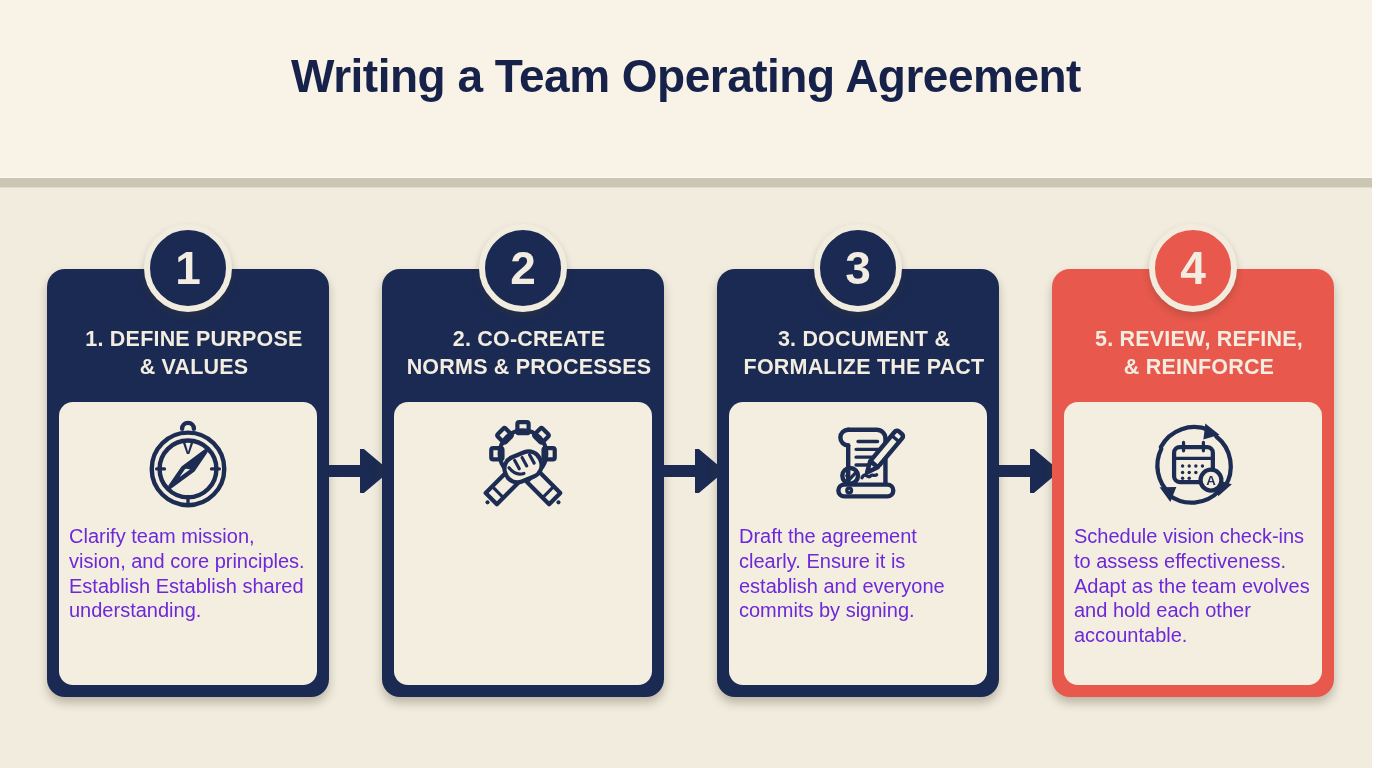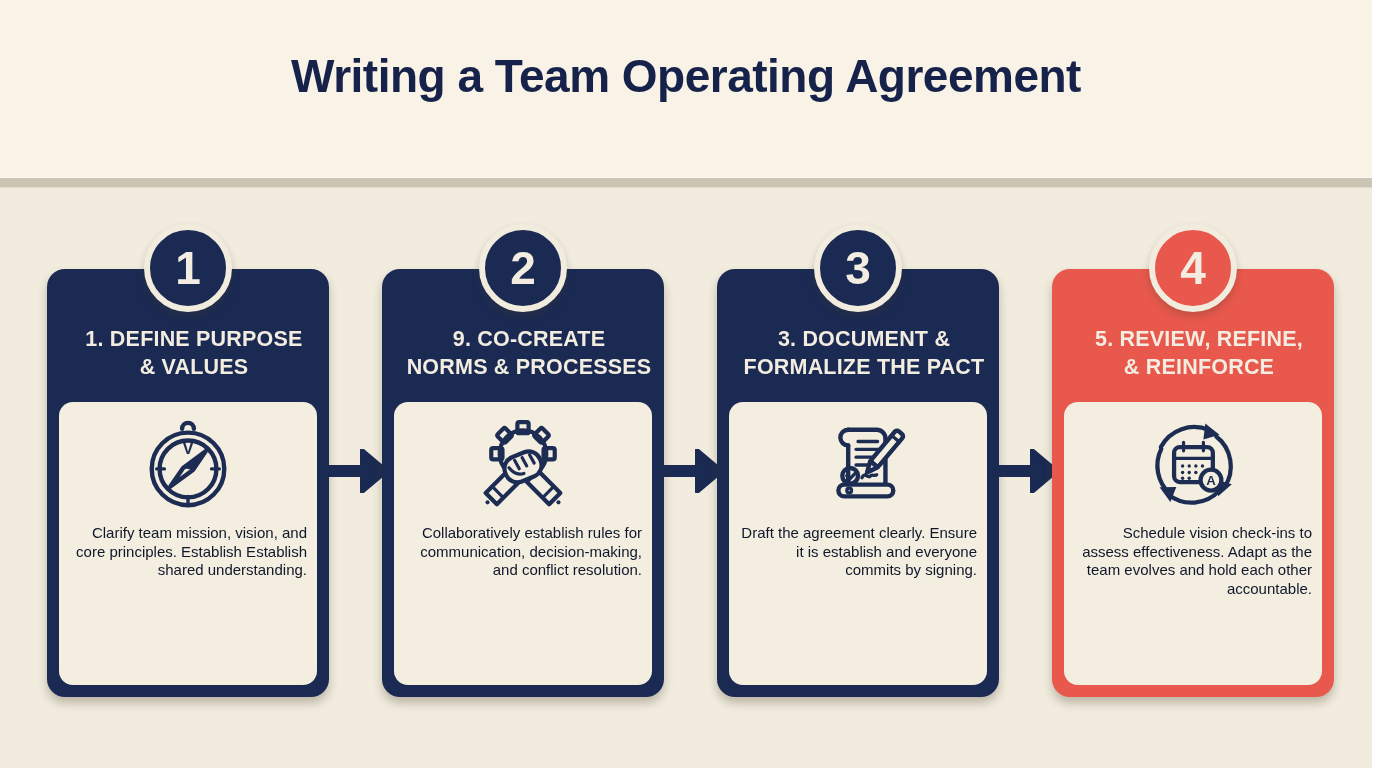"9. CO-CREATE" span { text: 9 -> 2 }
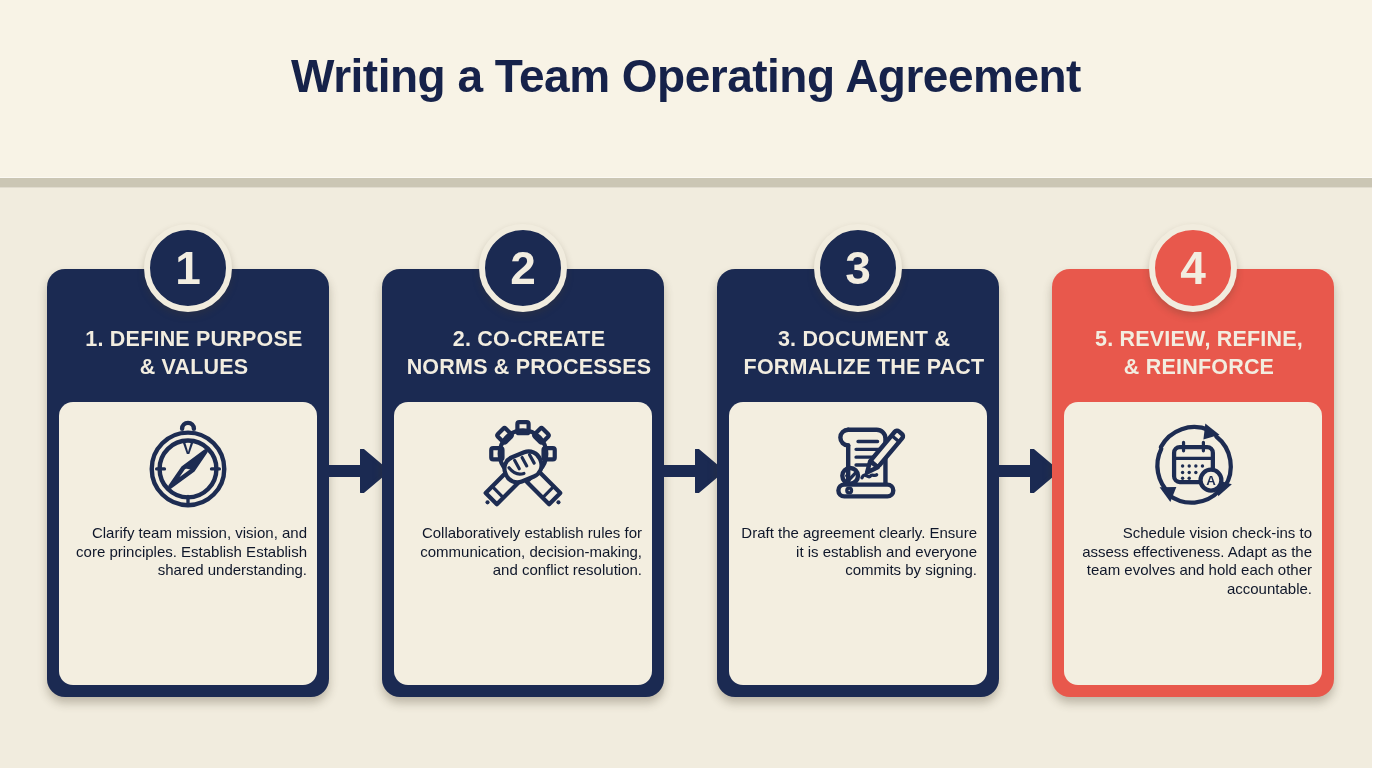"Clarify team mission, vision, and" .step-desc { color: #0f172a -> #6d28d9; font-size: 15px -> 20px; text-align: right -> left }
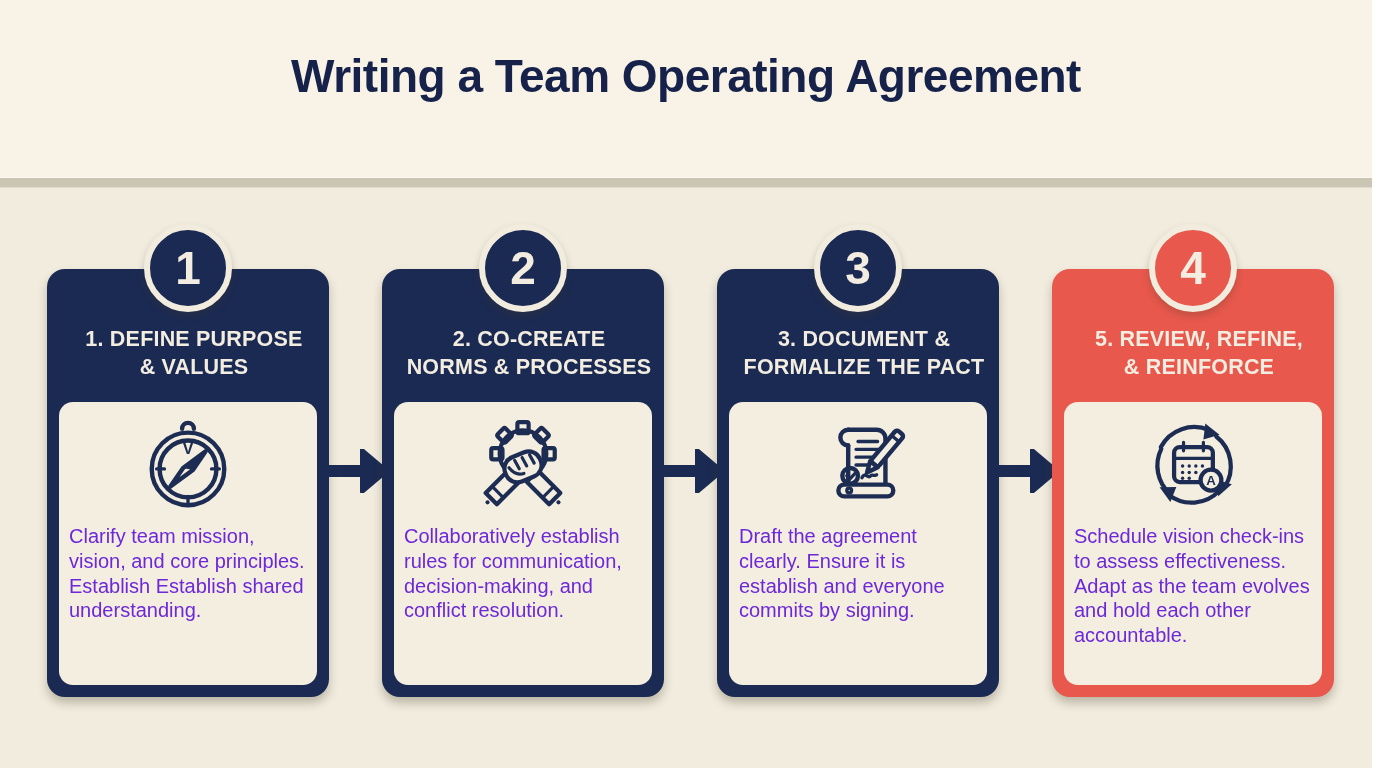"Collaboratively establish rules for" div.step-desc { html: <div>Collaboratively establish rules for communication, decision-making, and conflict resolution.</div> -> none }
